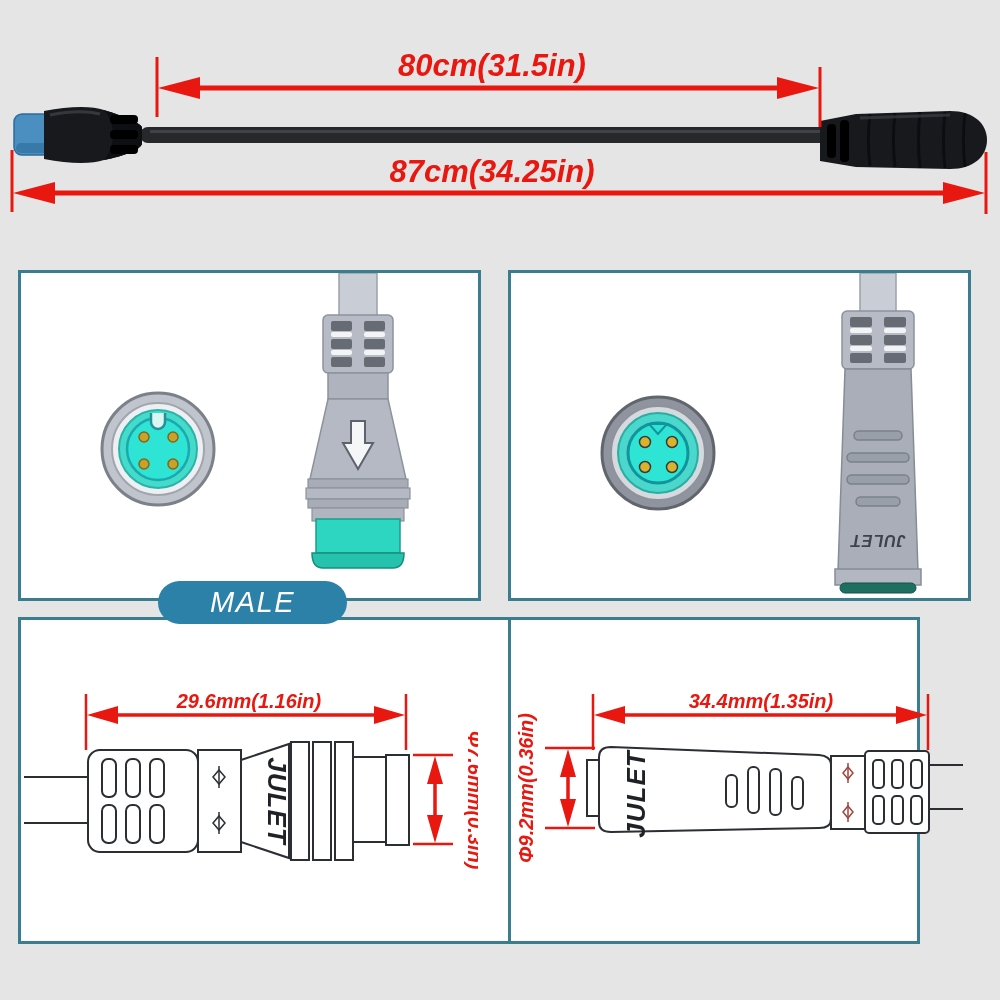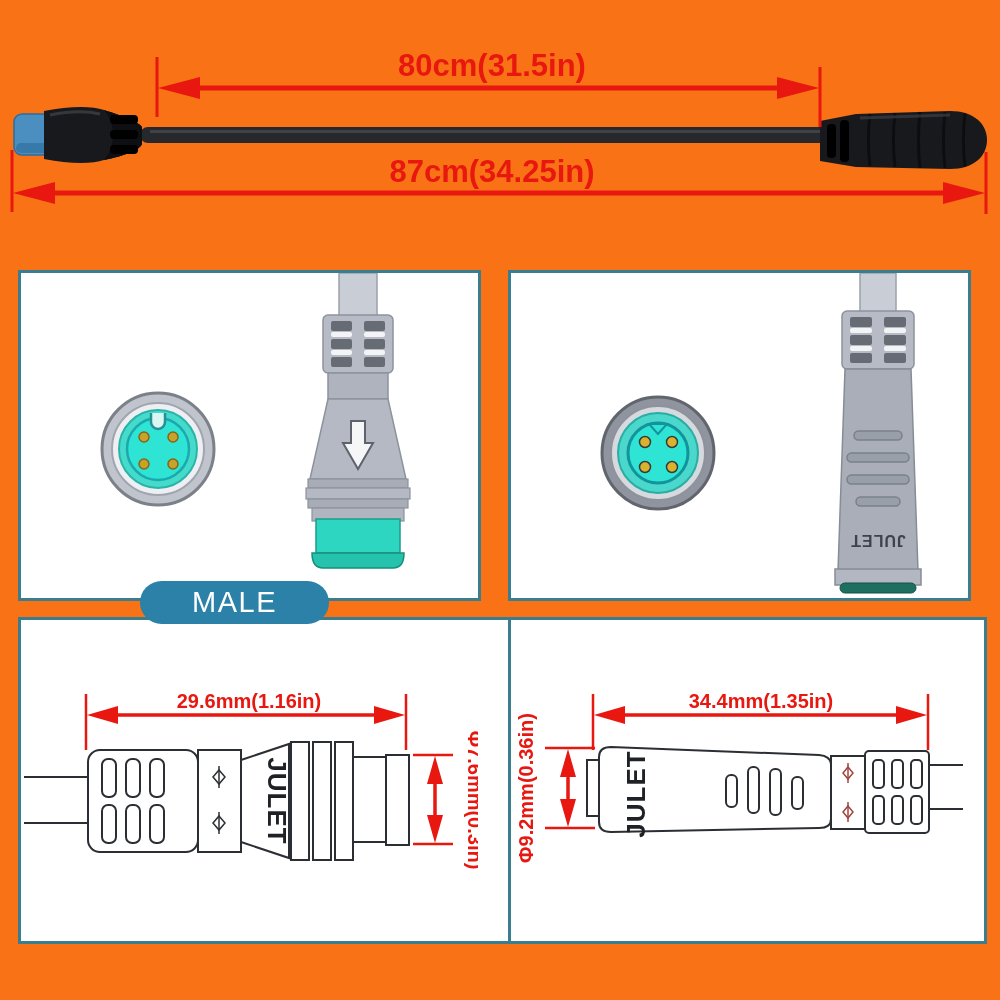"80cm(31.5in)" .stage { background: #f97316 -> #e5e5e5; font-style: none -> italic }
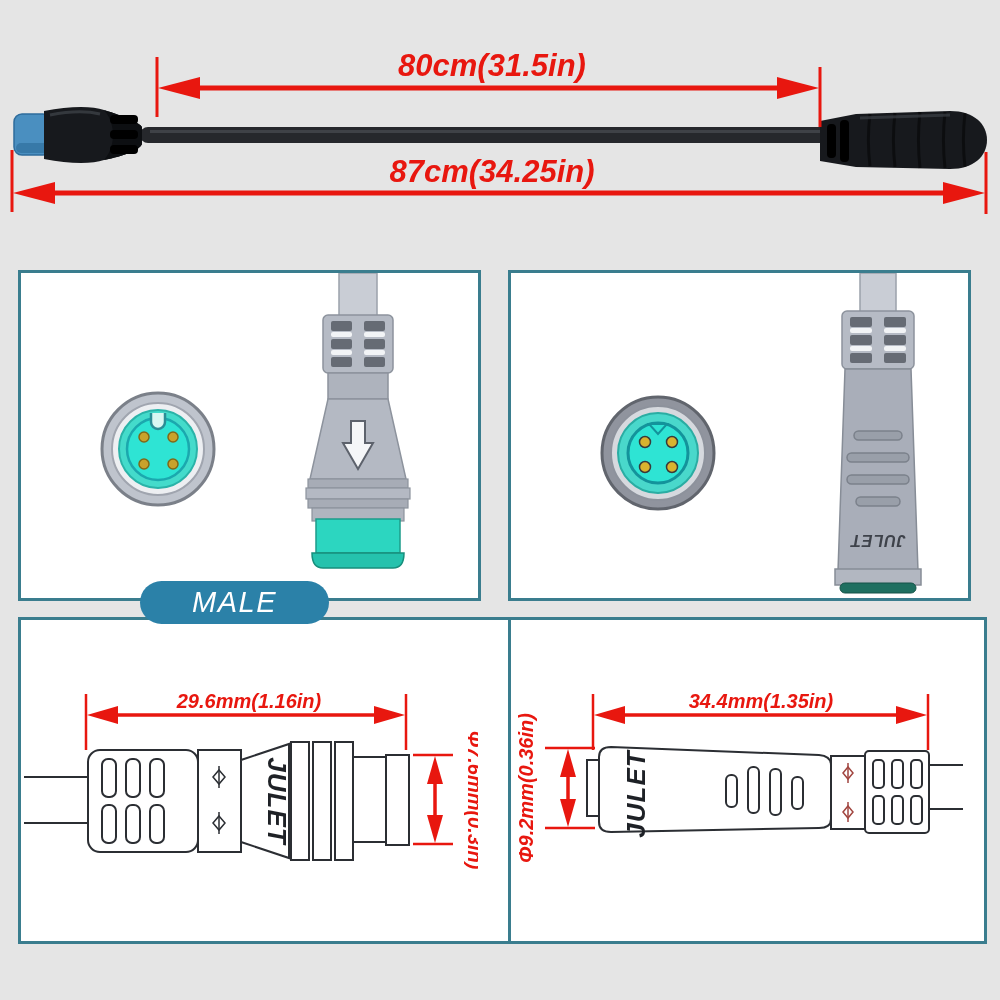"MALE" div.pill { left: 140px -> 158px }
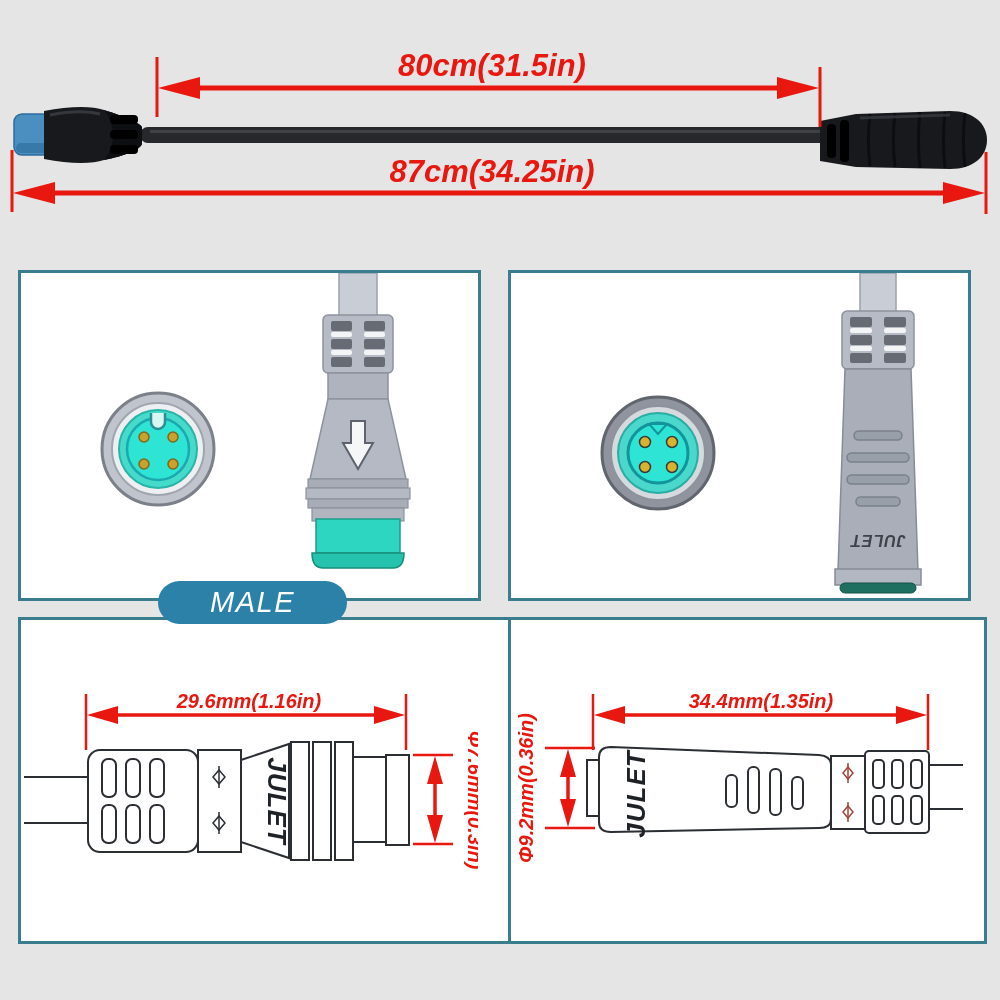"34.4mm(1.35in)" div.panel { width: 479px -> 412px }
